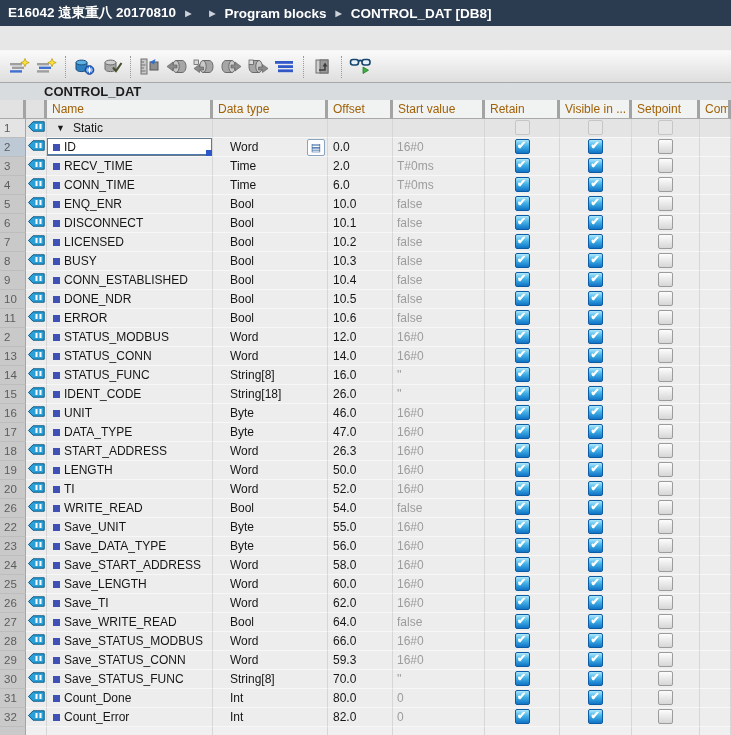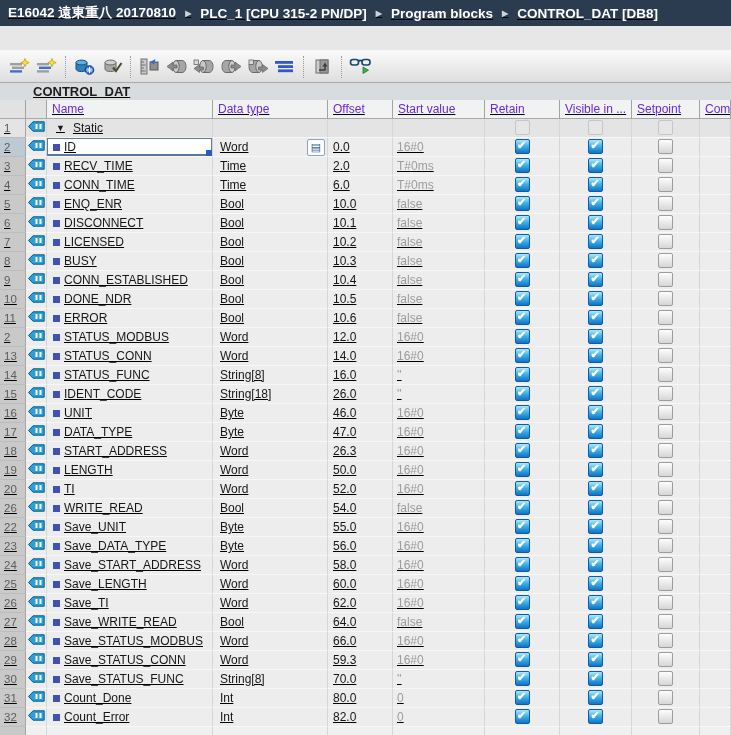"E16042 遠東重八 20170810" .app { text-decoration: underline -> none }
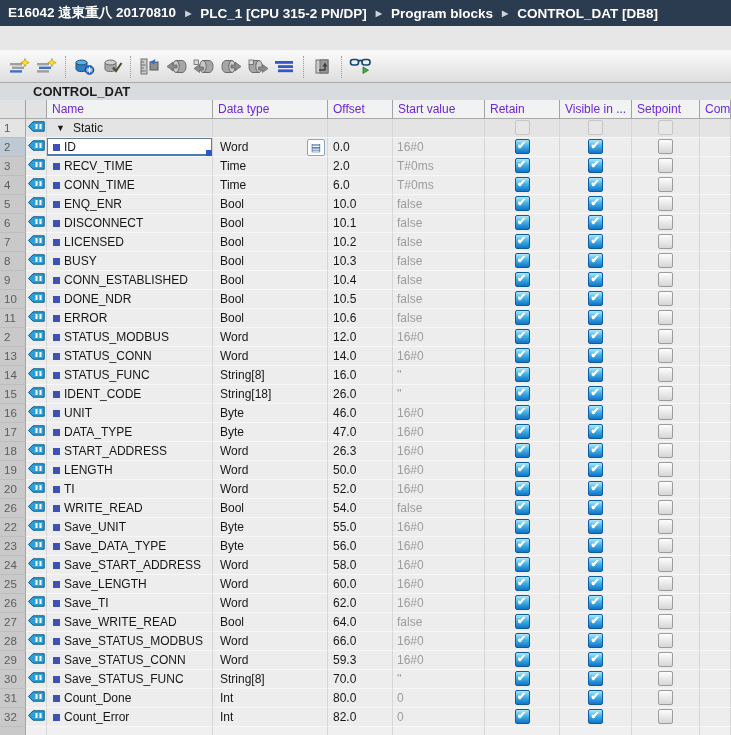"PLC_1 [CPU 315-2 PN/DP]" span.crumb { html: <span>PLC_1 [CPU 315-2 PN/DP]</span> -> none }
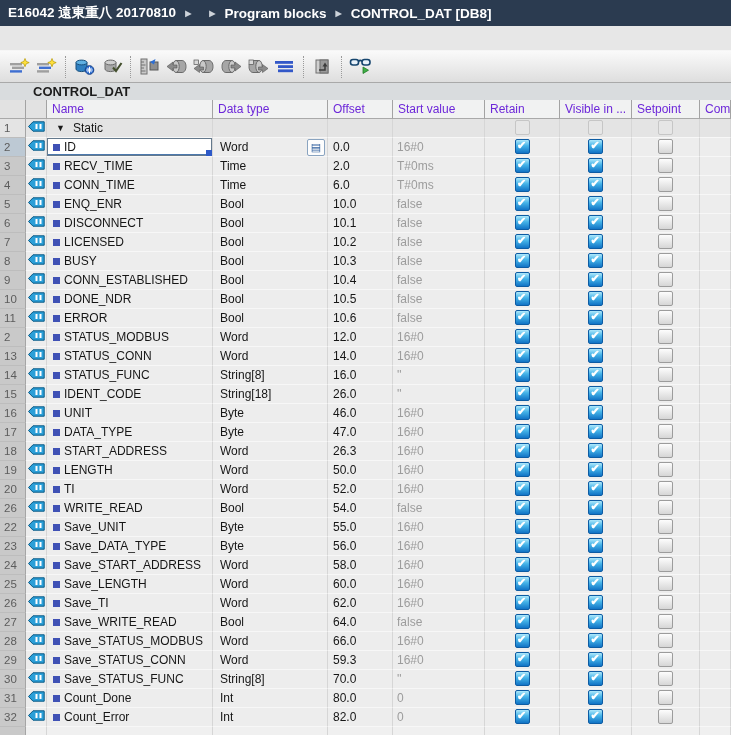"CONTROL_DAT" .titlebar { padding-left: 33px -> 44px }
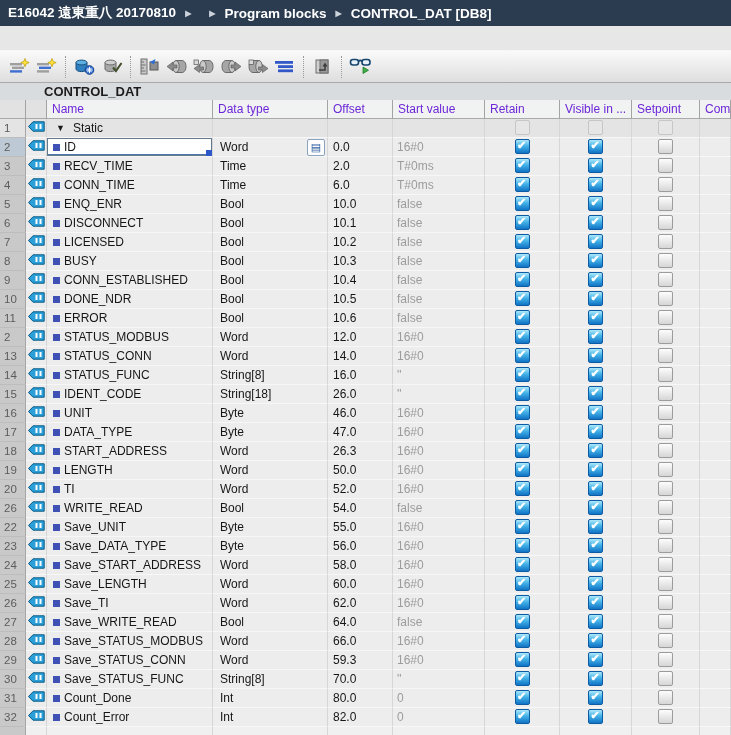"Name" thead th { border-right: 1px solid #a3a3a3 -> 3px solid #a3a3a3; color: #6d28d9 -> #a16207 }
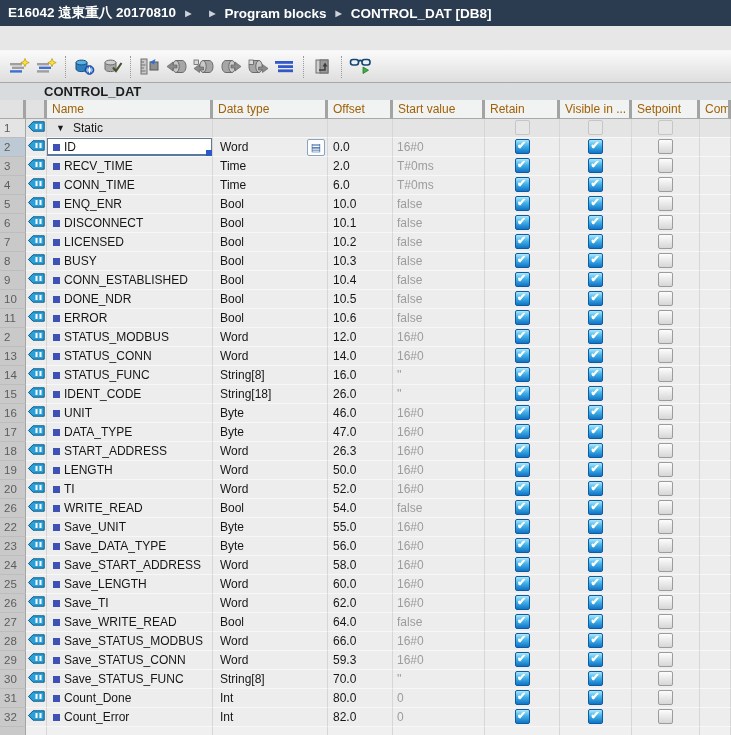"Word" td.c-type { padding-left: 7px -> 17px }
